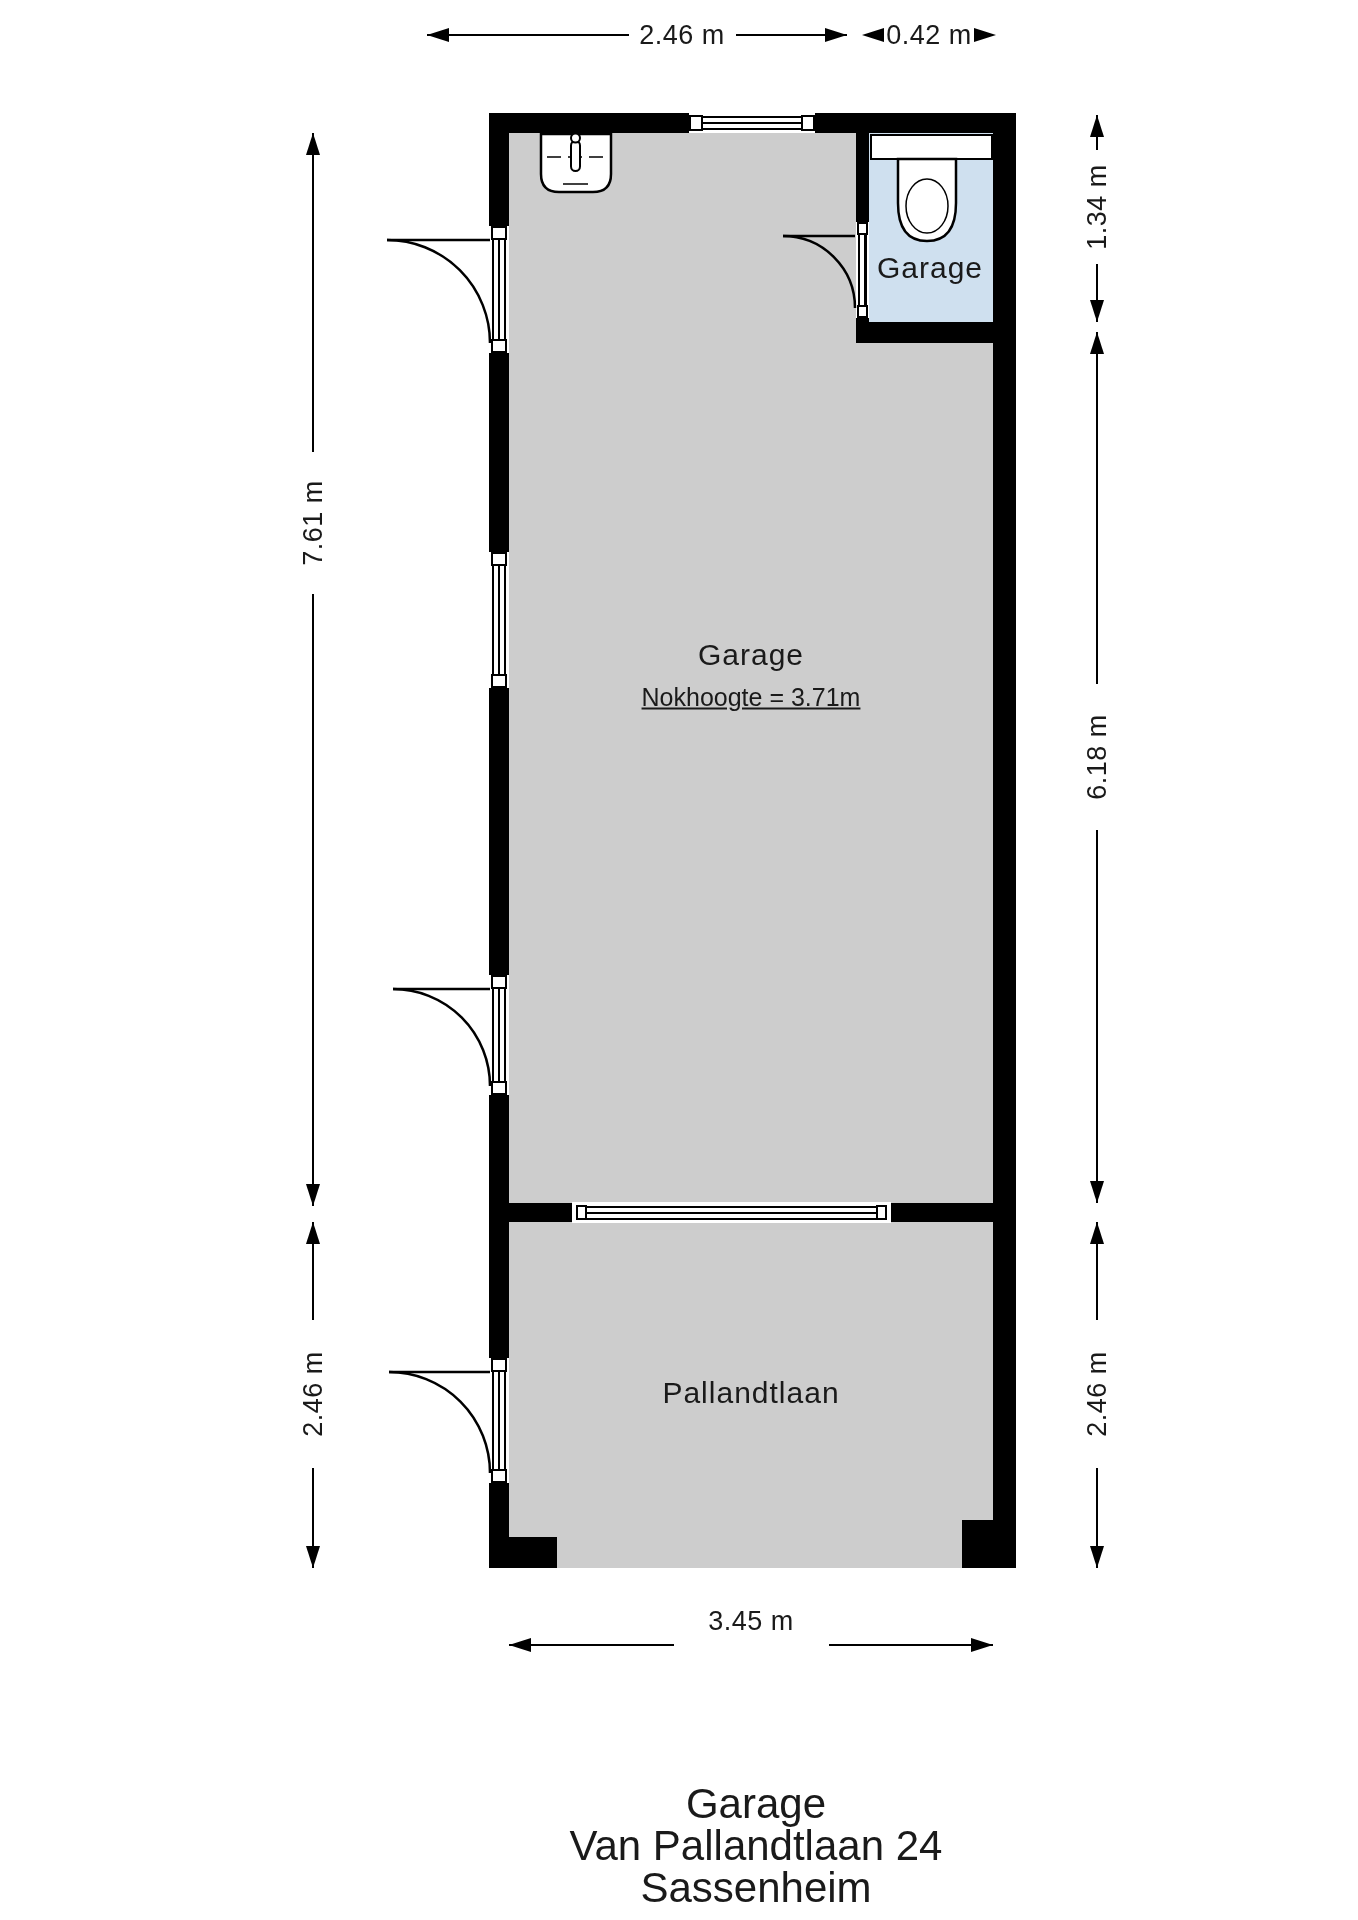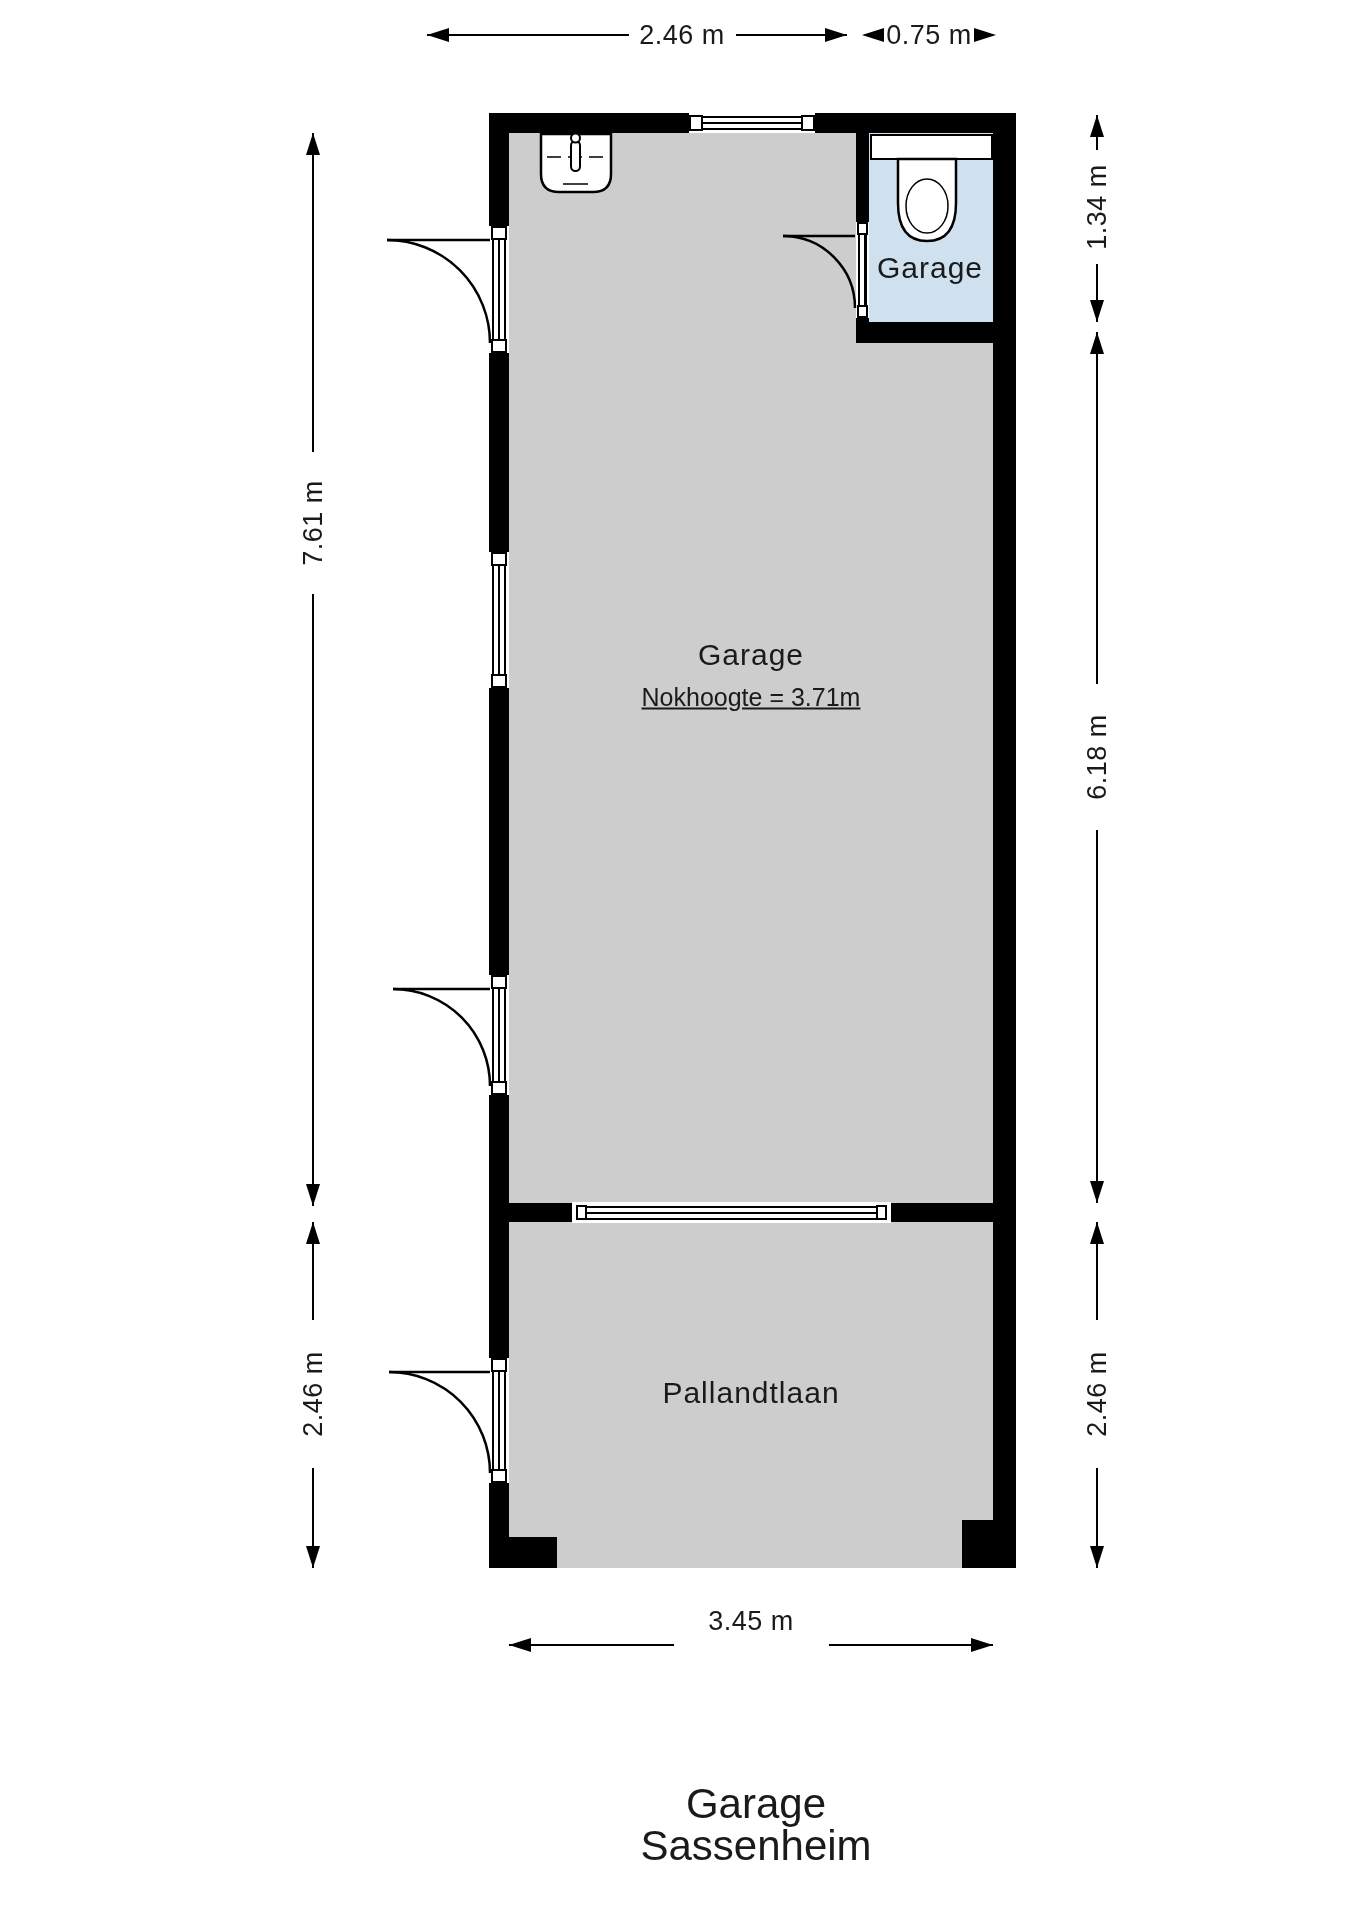"0.75 m" div.hlabel { text: 0.75 -> 0.42 }
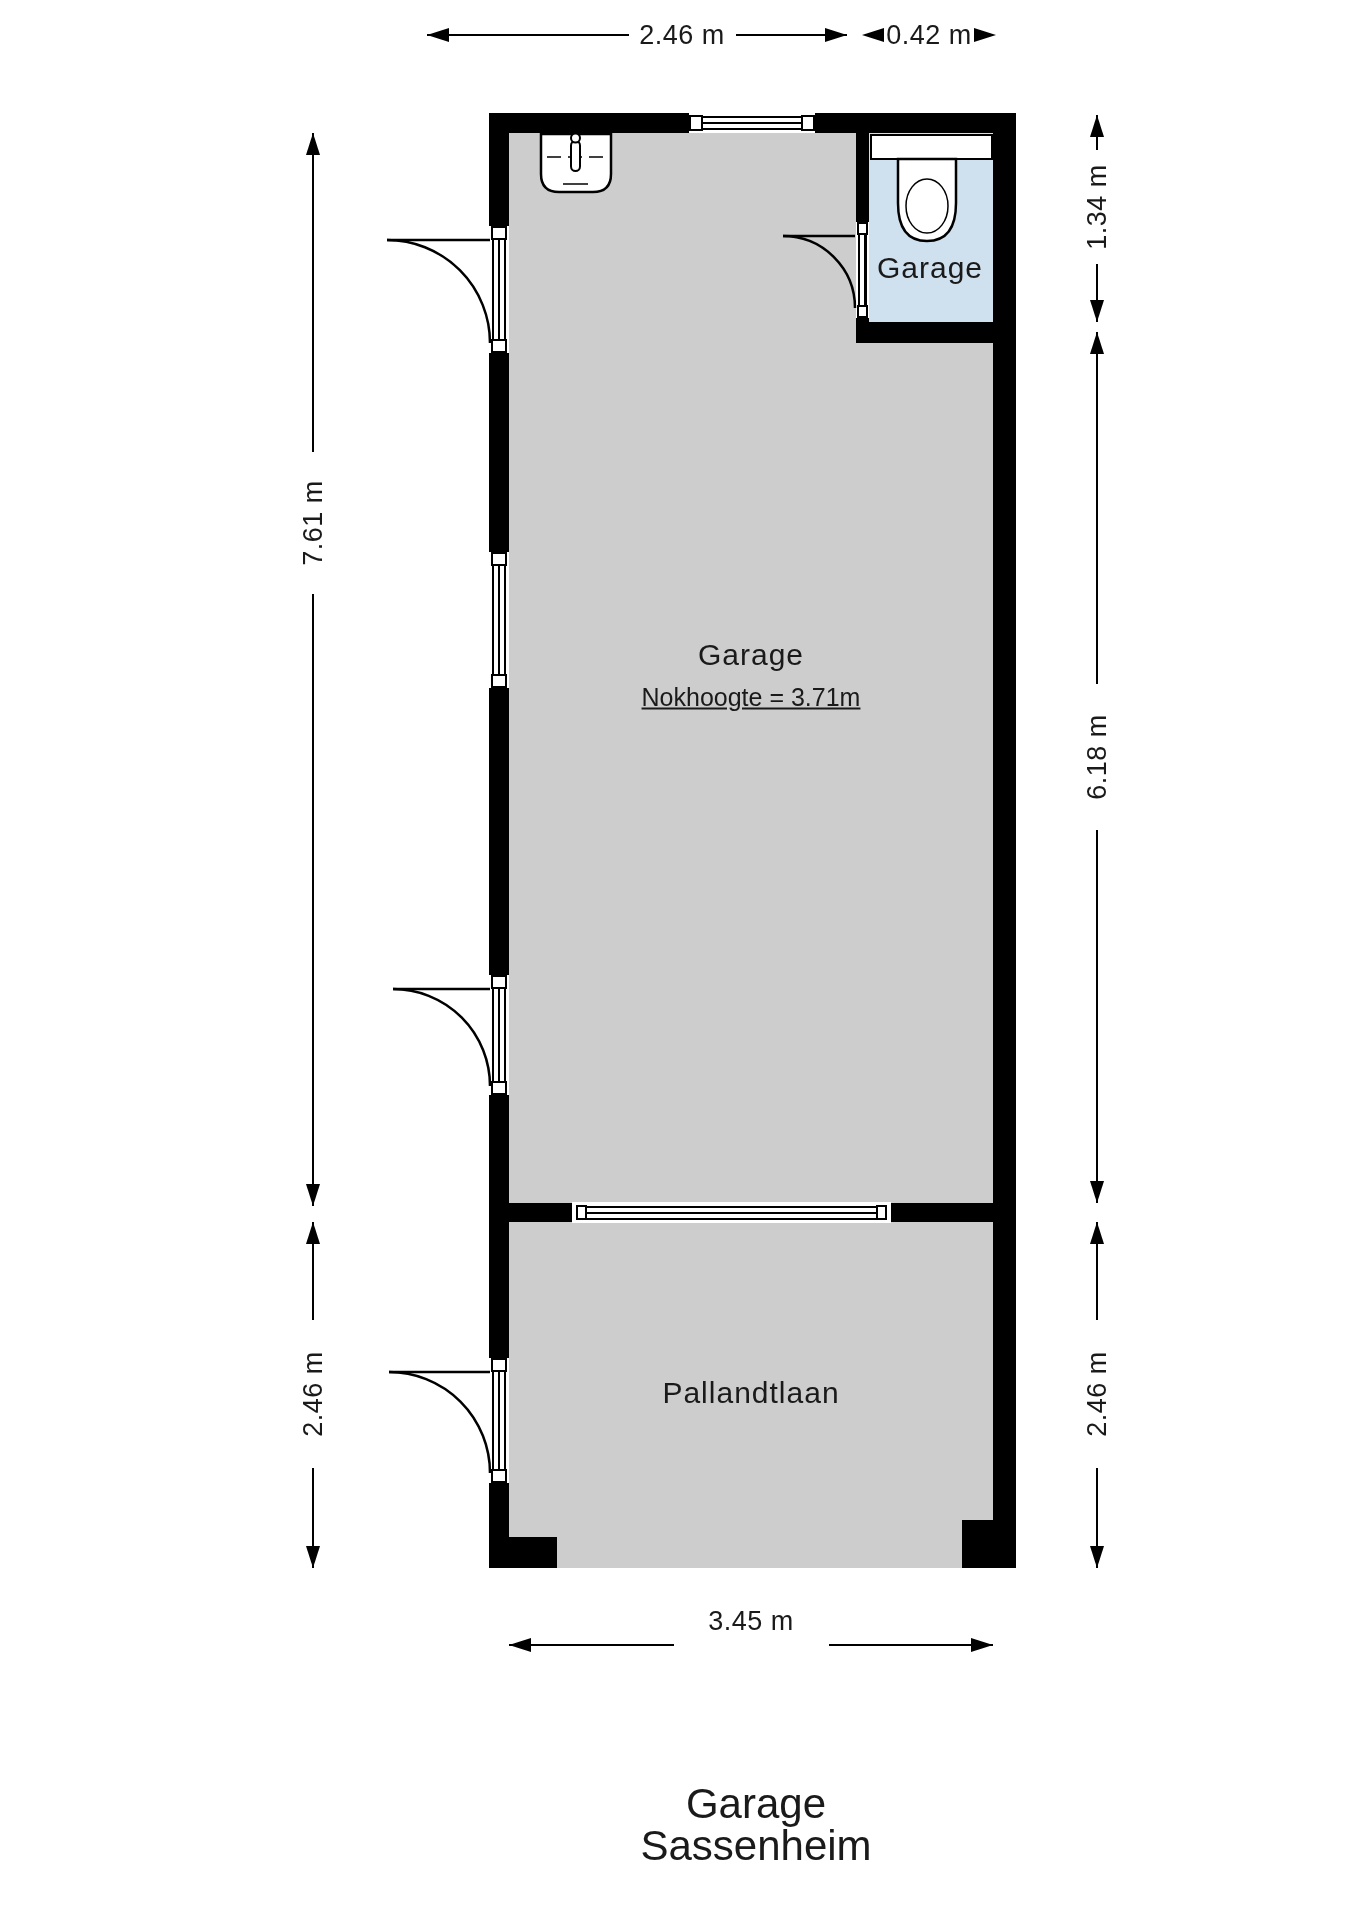"Van Pallandtlaan 24" div { html: none -> <div>Van Pallandtlaan 24</div> }
